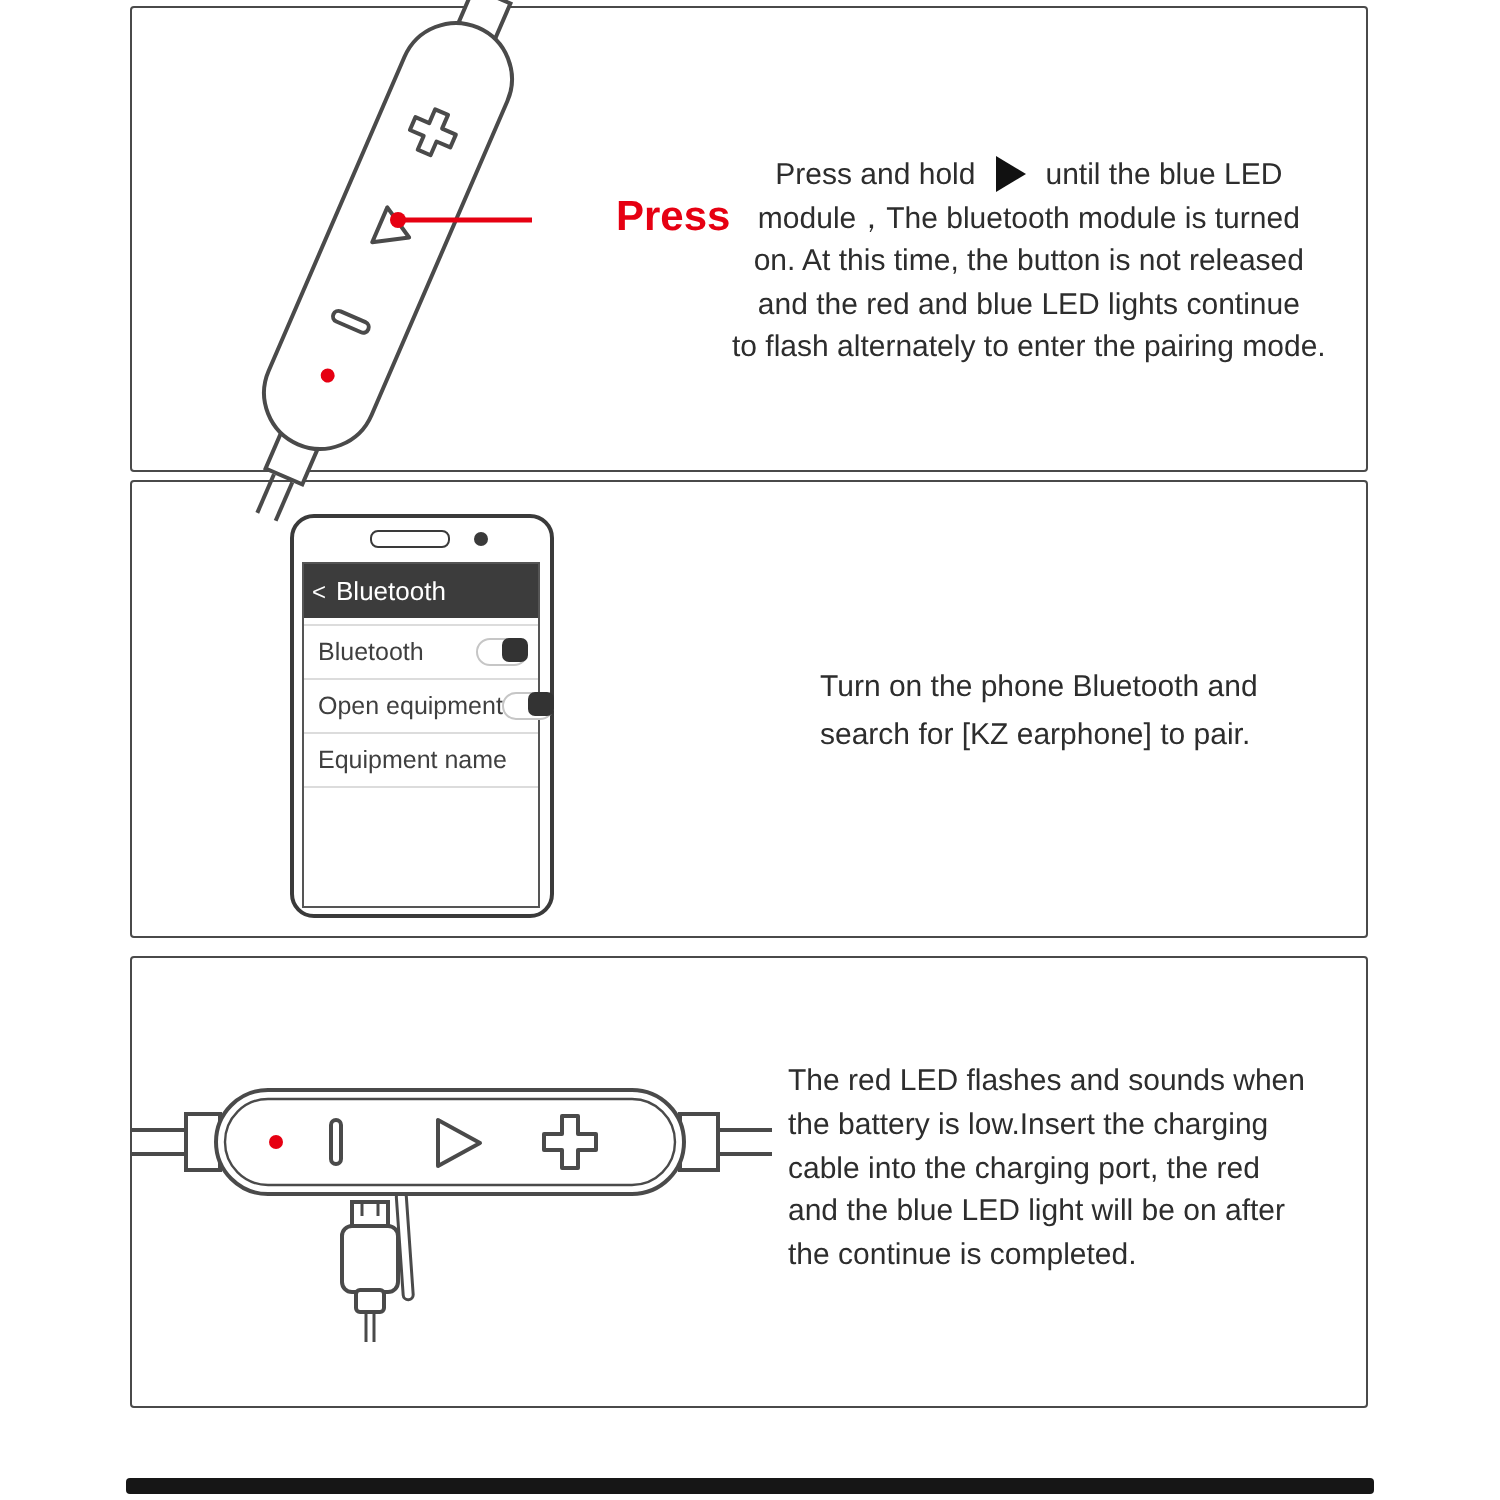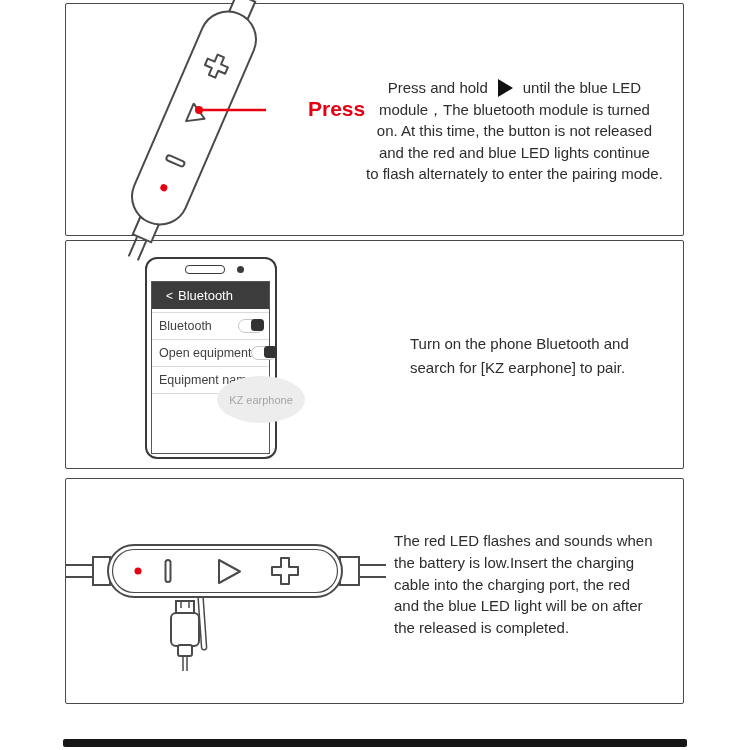"< Bluetooth" #scr-header { padding-left: 14px -> 4px }
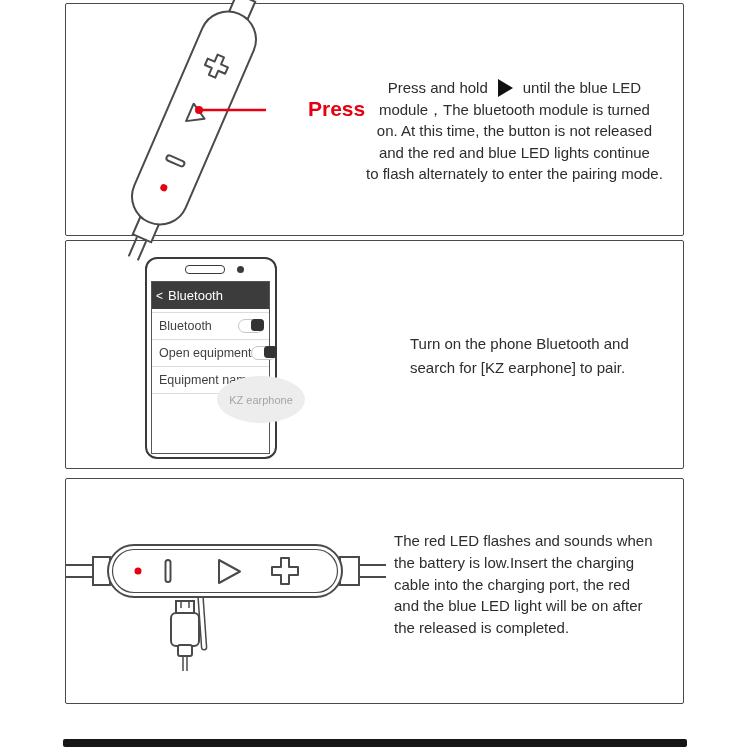"KZ earphone" div { html: <div>KZ earphone</div> -> none }
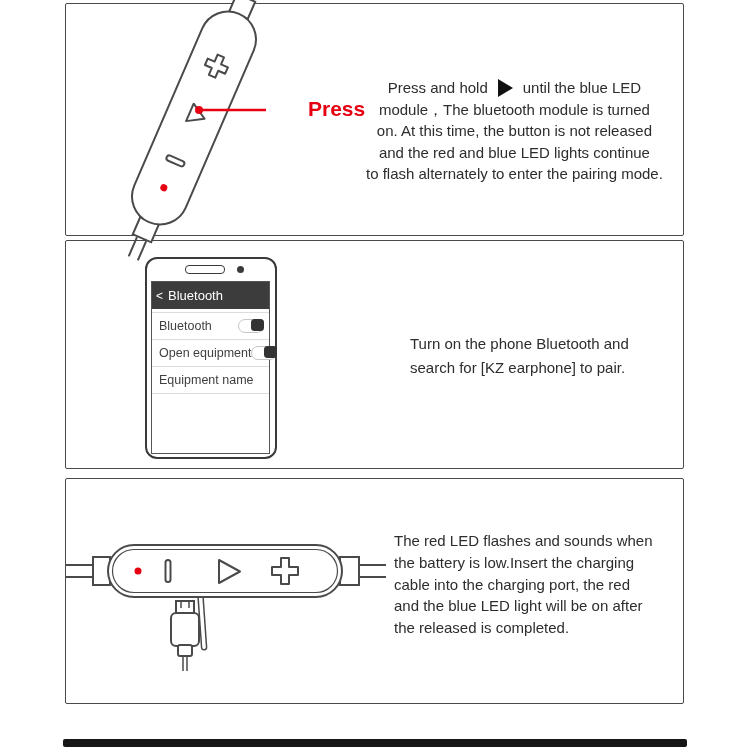"the released is completed." div.ln { text: released -> continue }
